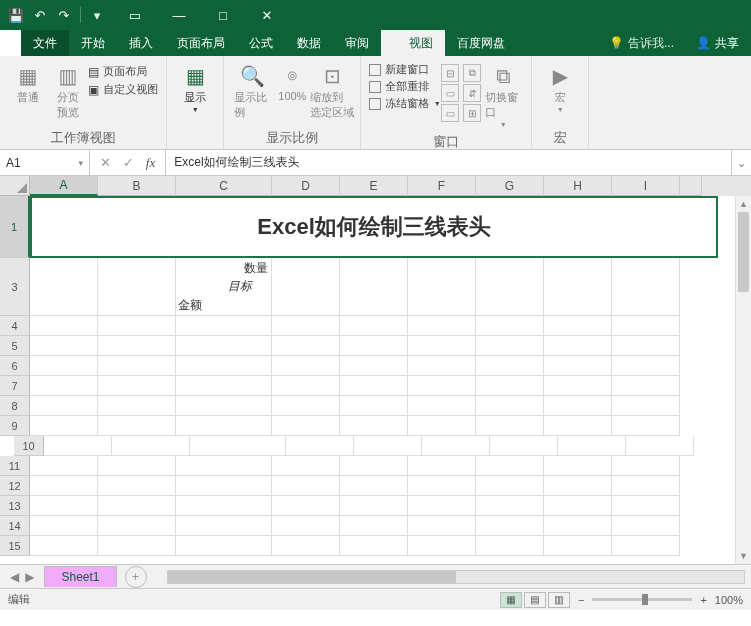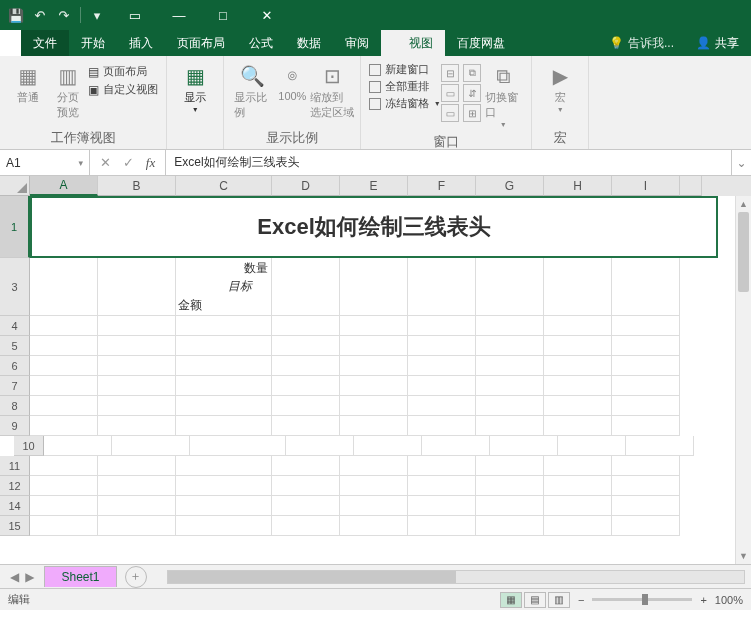"13" div.row { html: none -> <div> <div>13</div> <div></div> <div></div> <div></div> <div></div> <div></div> <div></div> <div></div> <div></div> <div></div> </div> }
